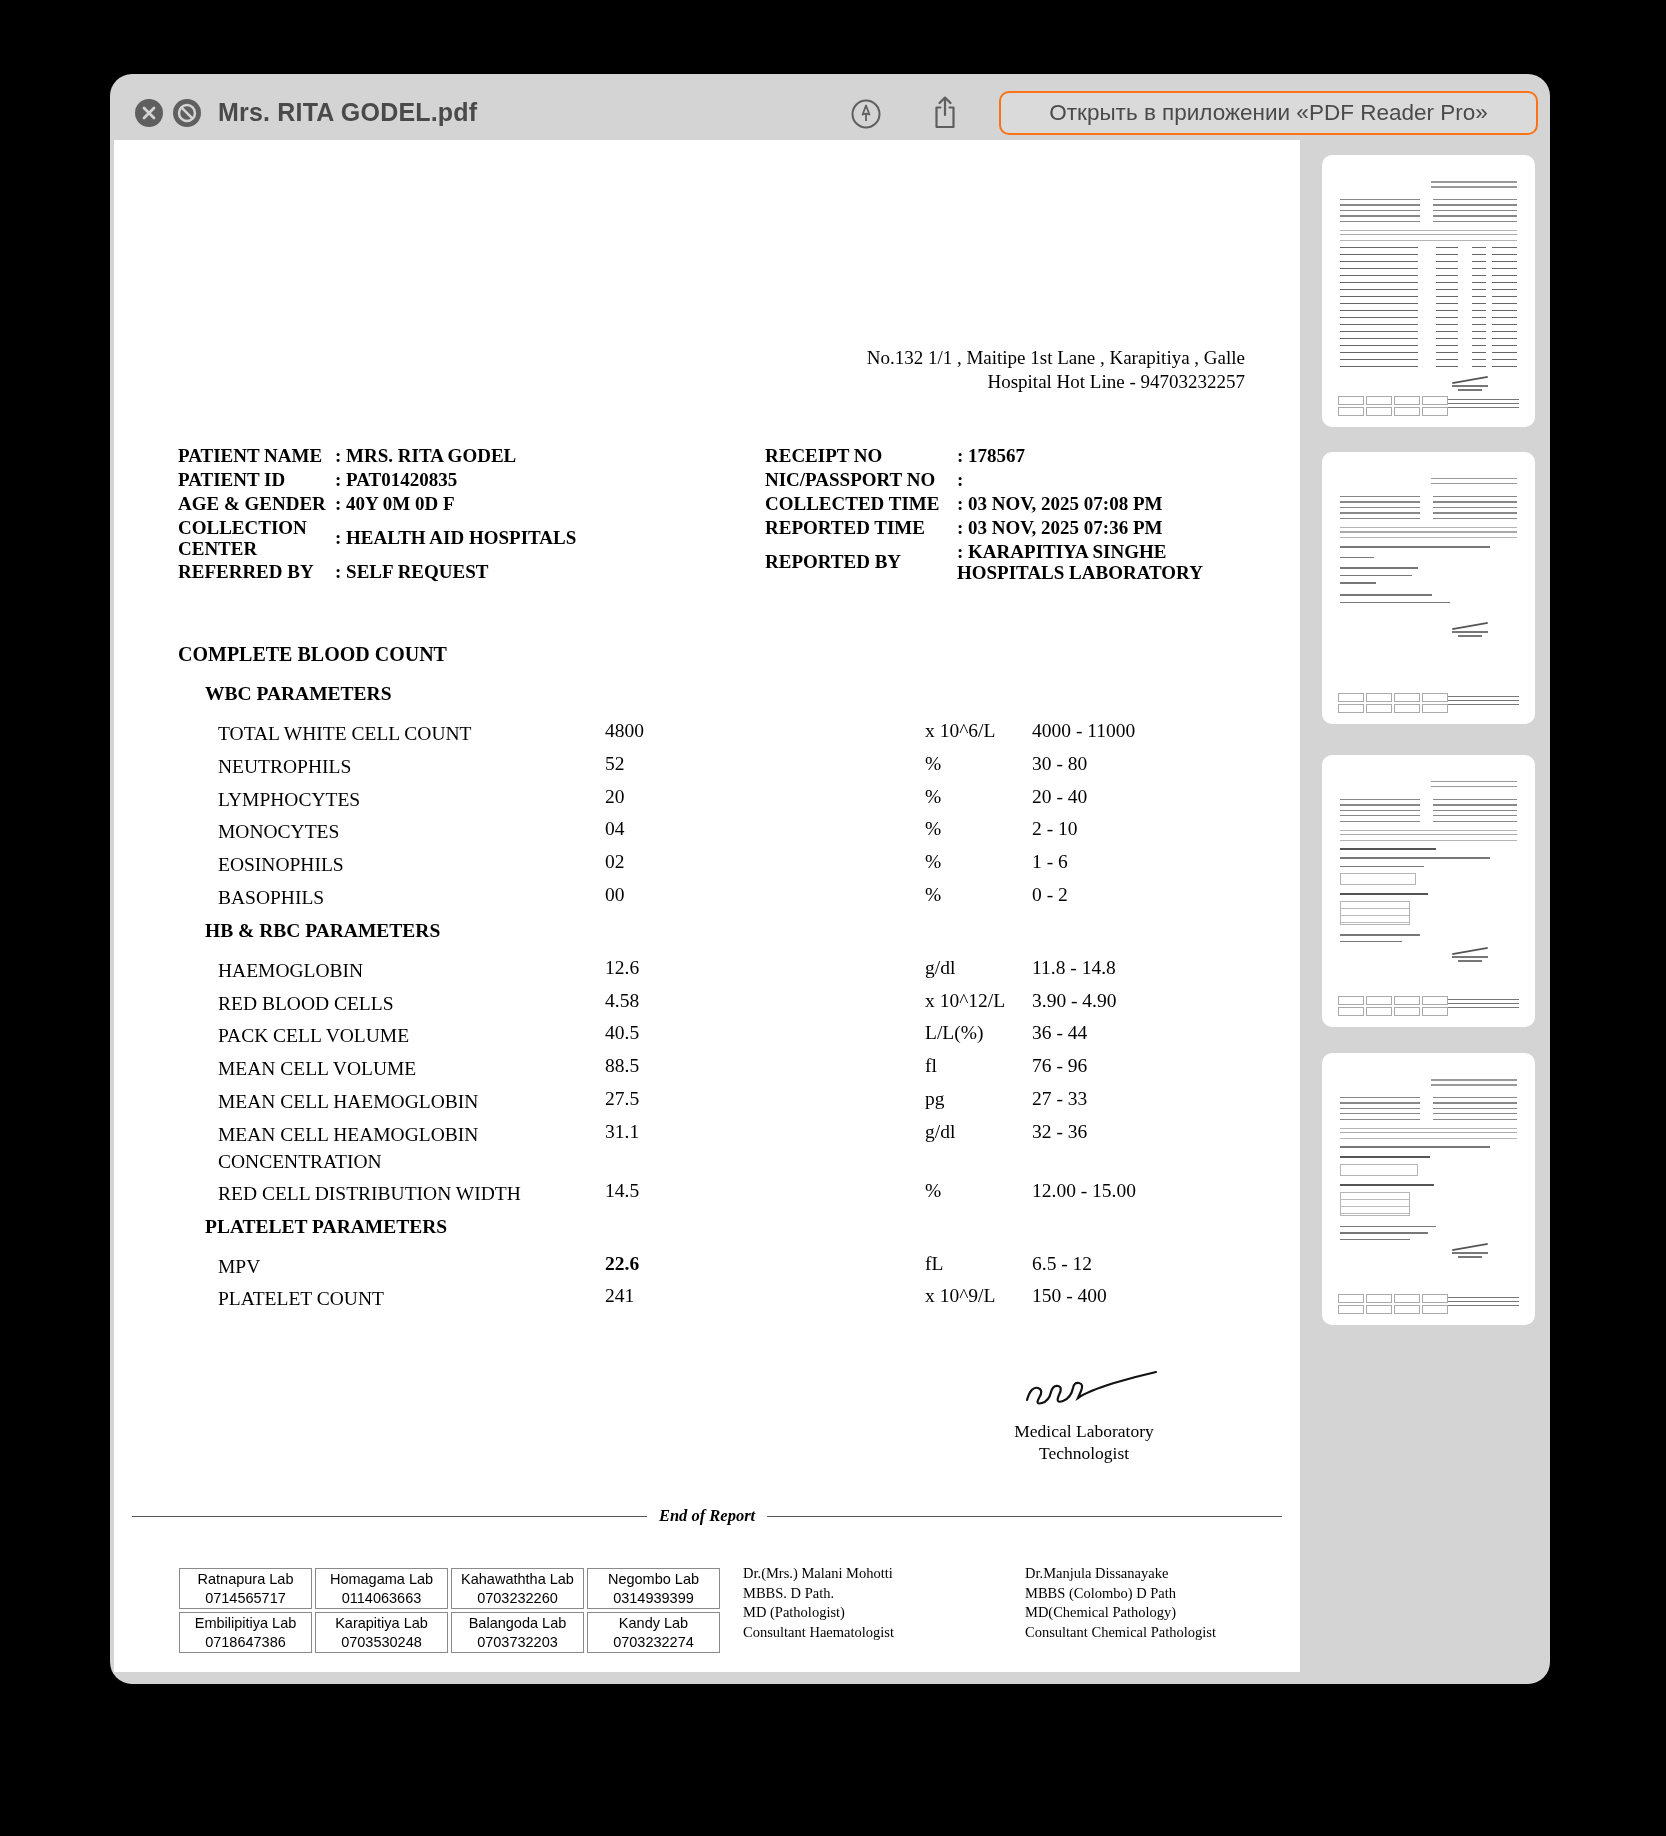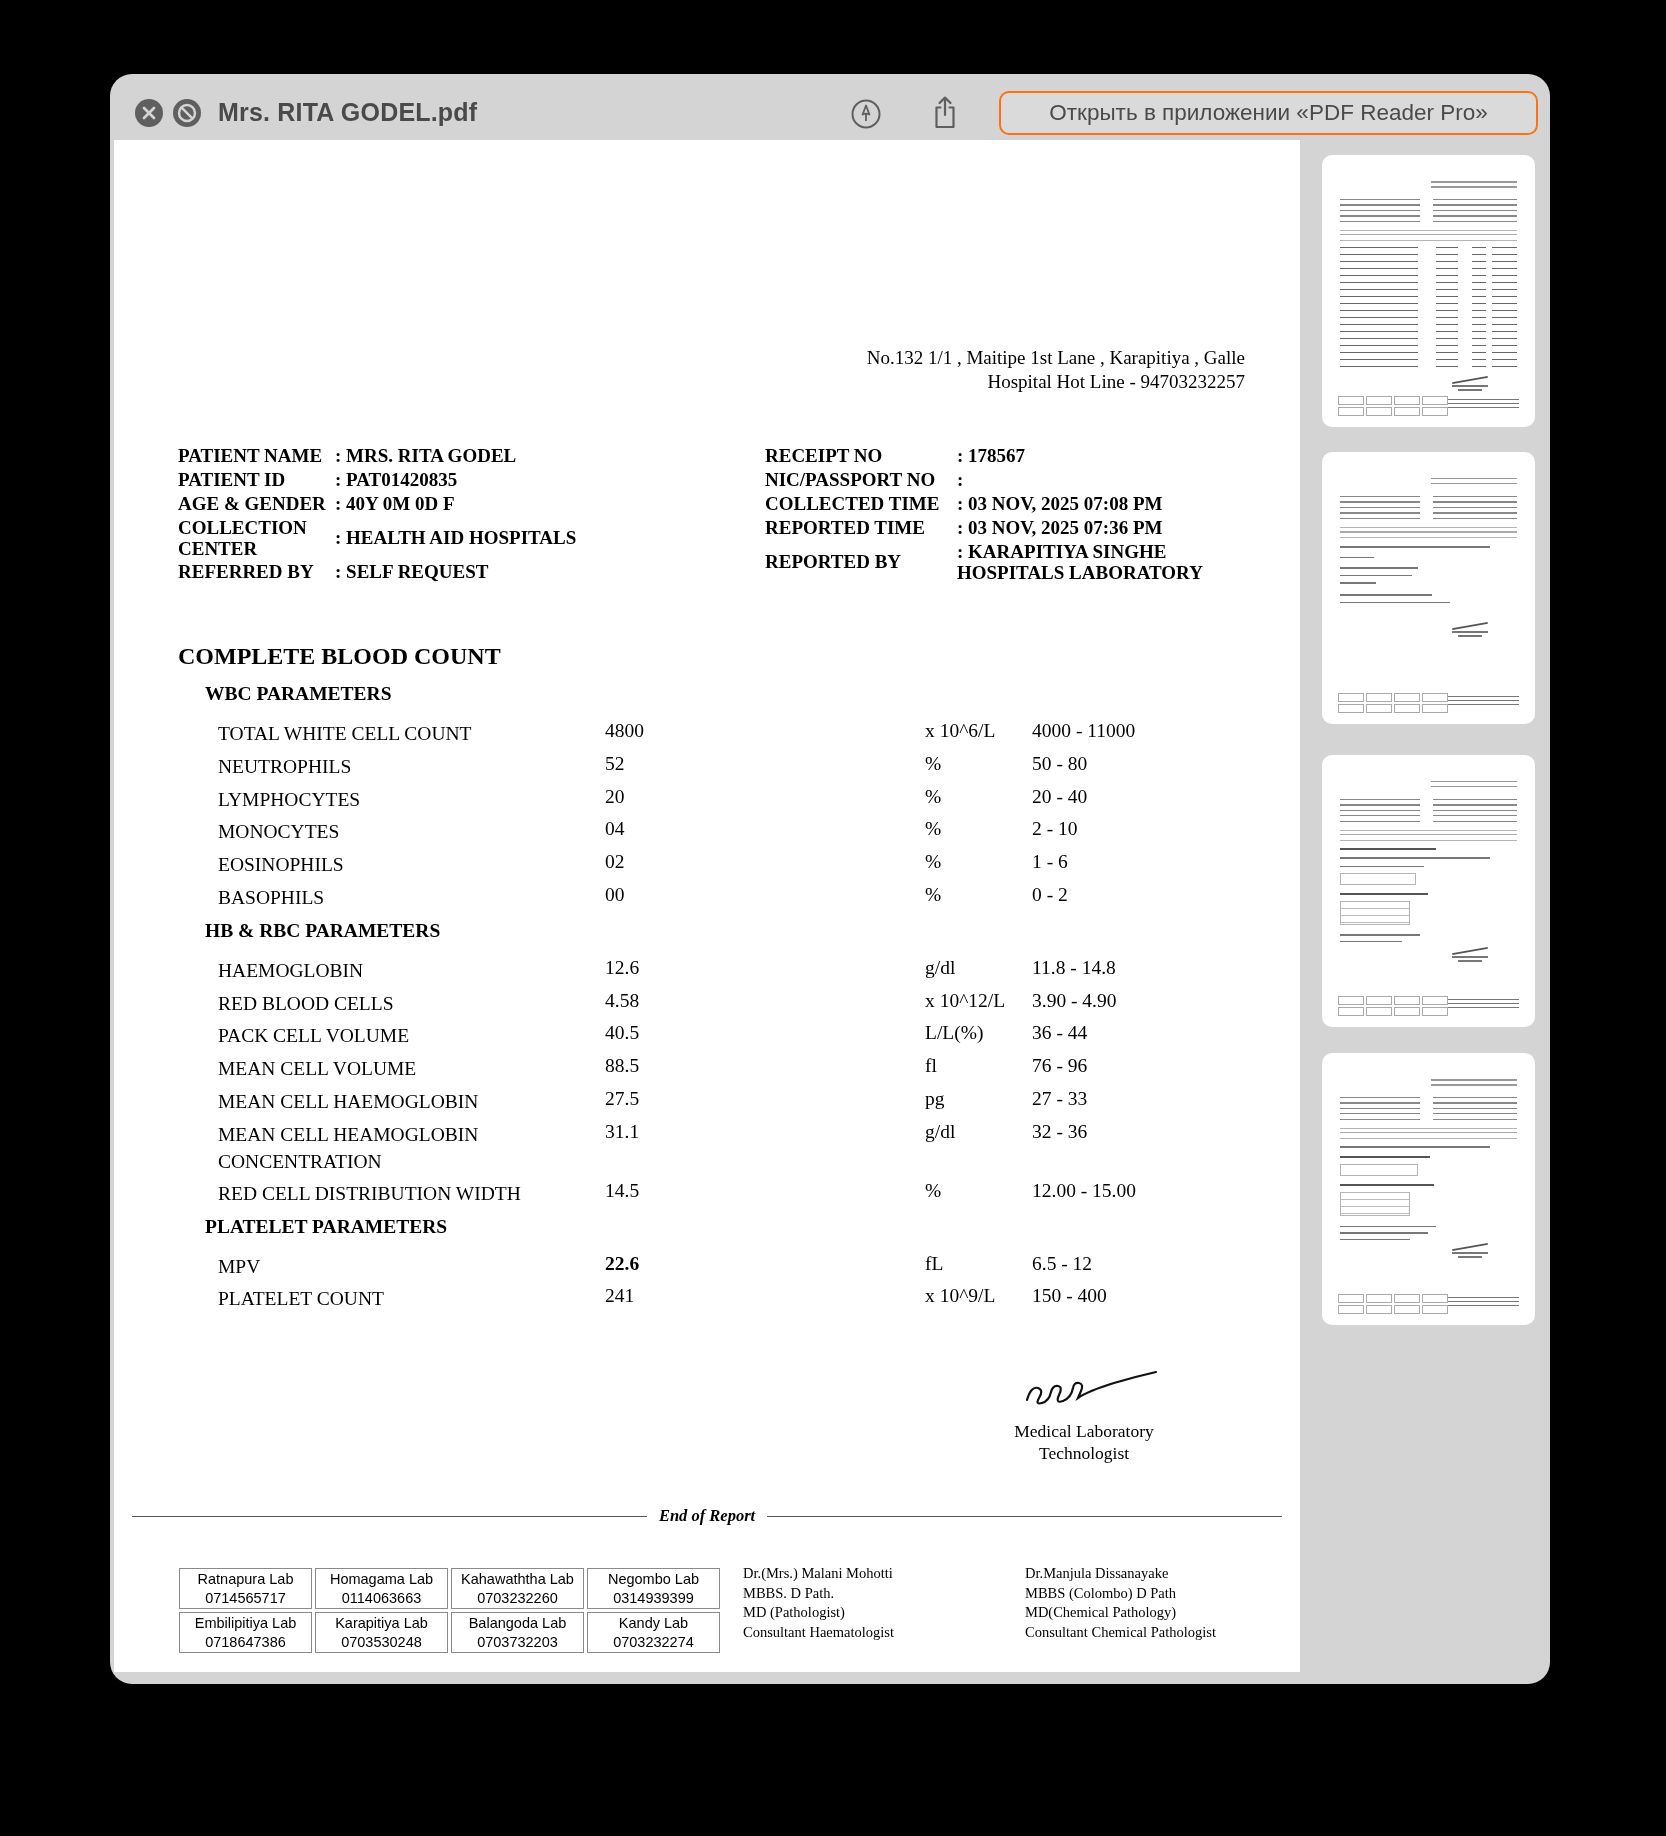"COMPLETE BLOOD COUNT" .t-title { font-size: 24px -> 20px }
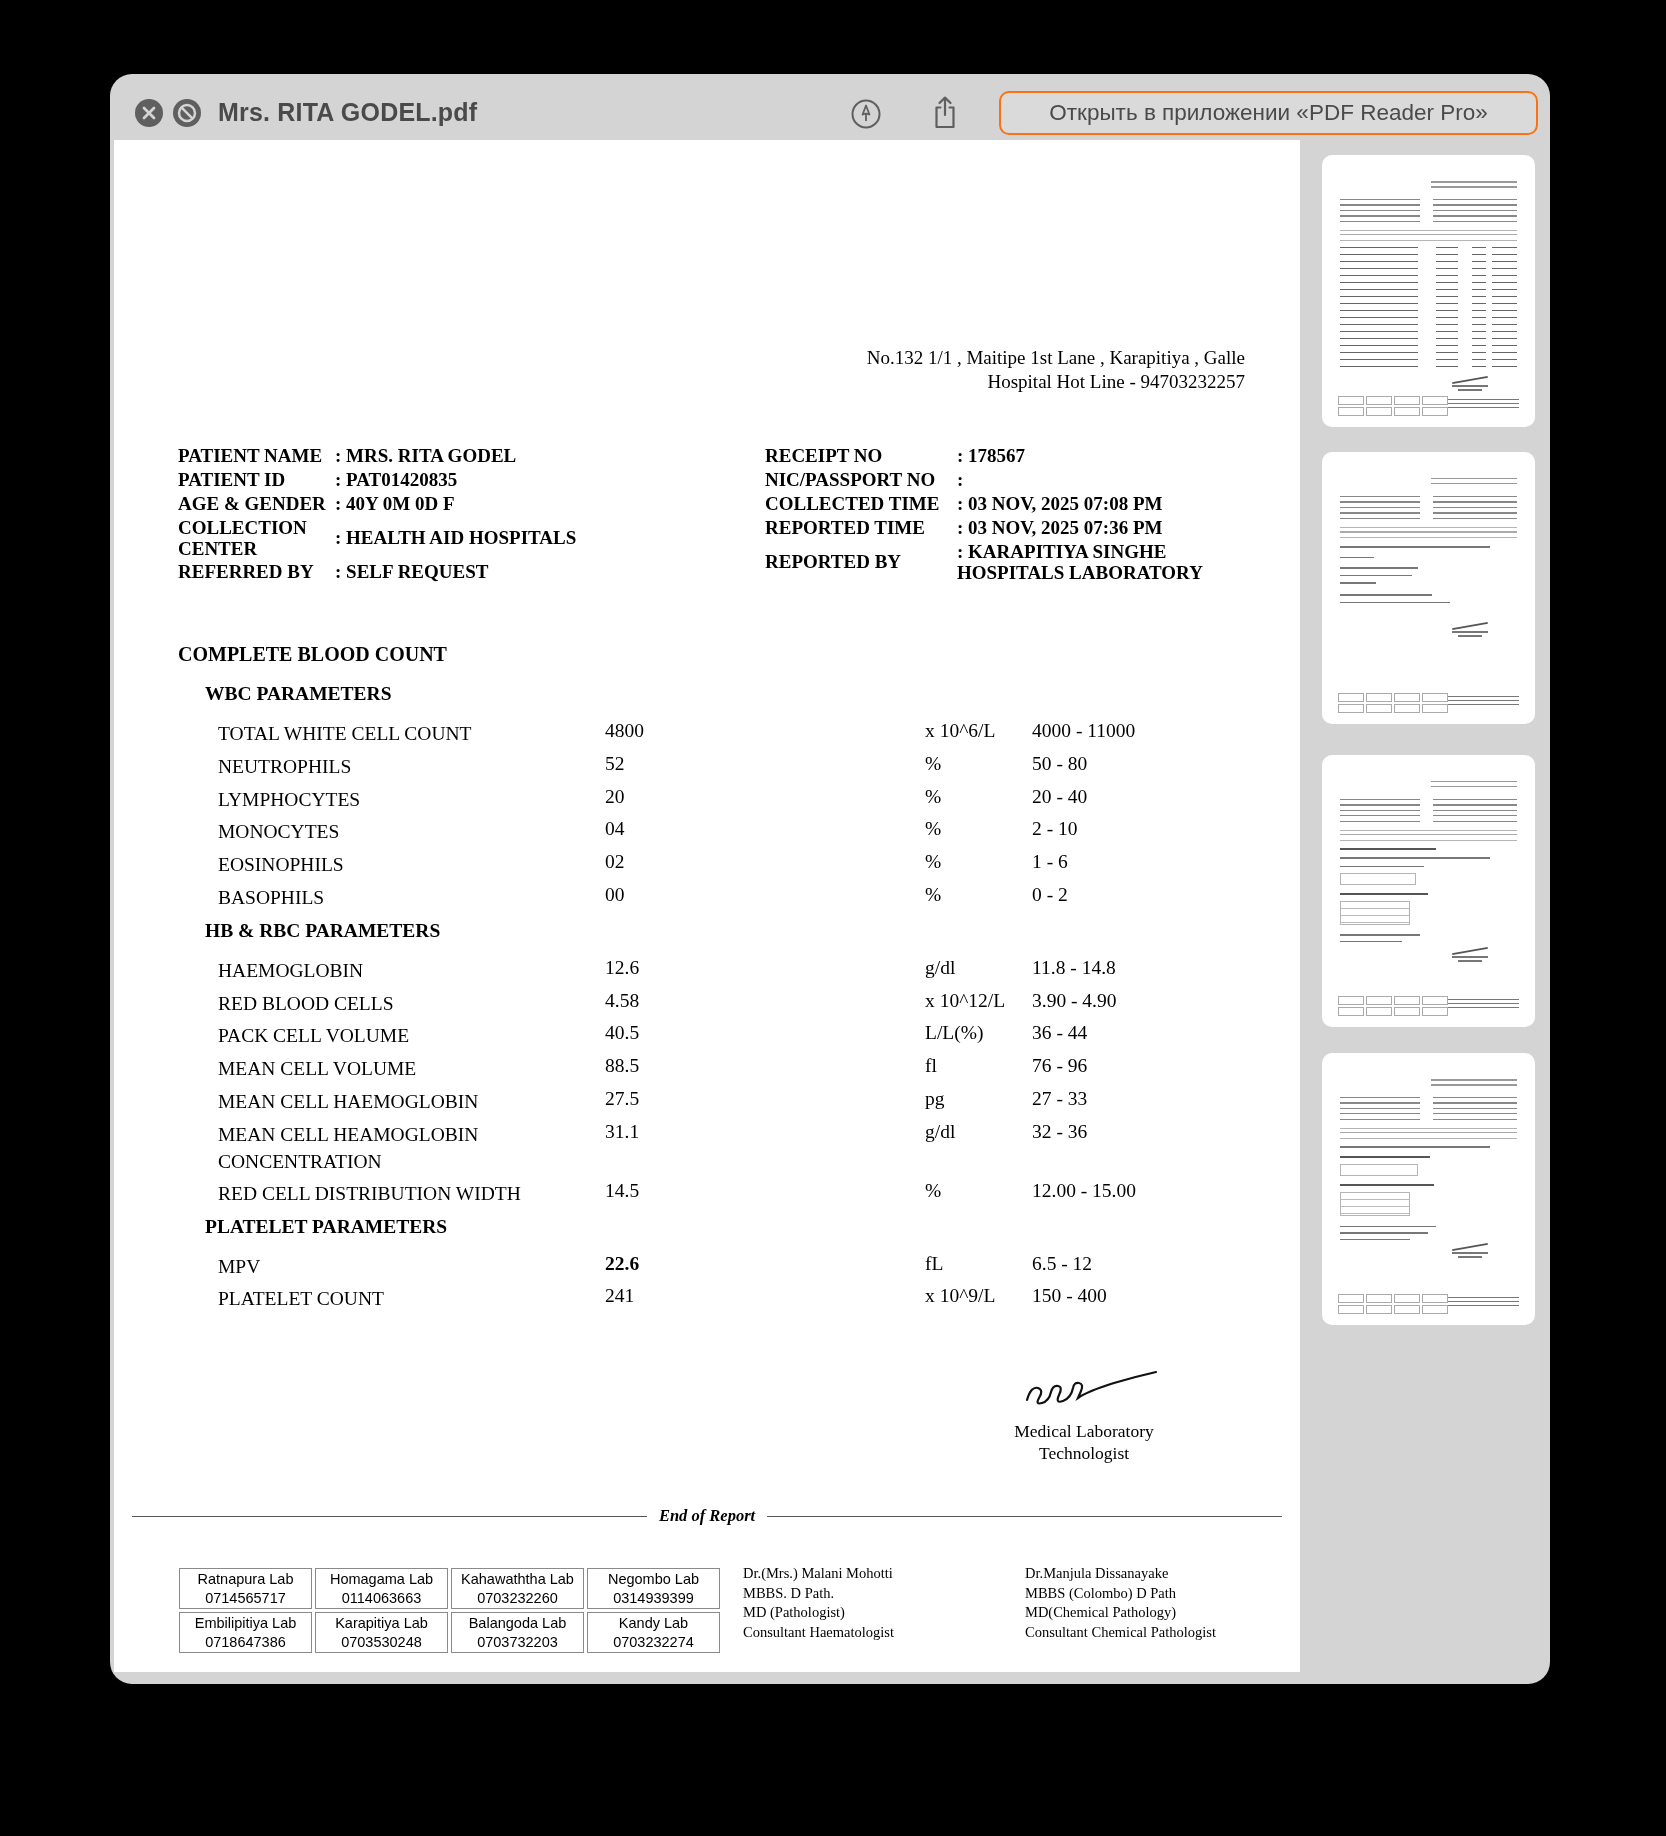"50 - 80" span.c-range { text: 50 -> 30 }
